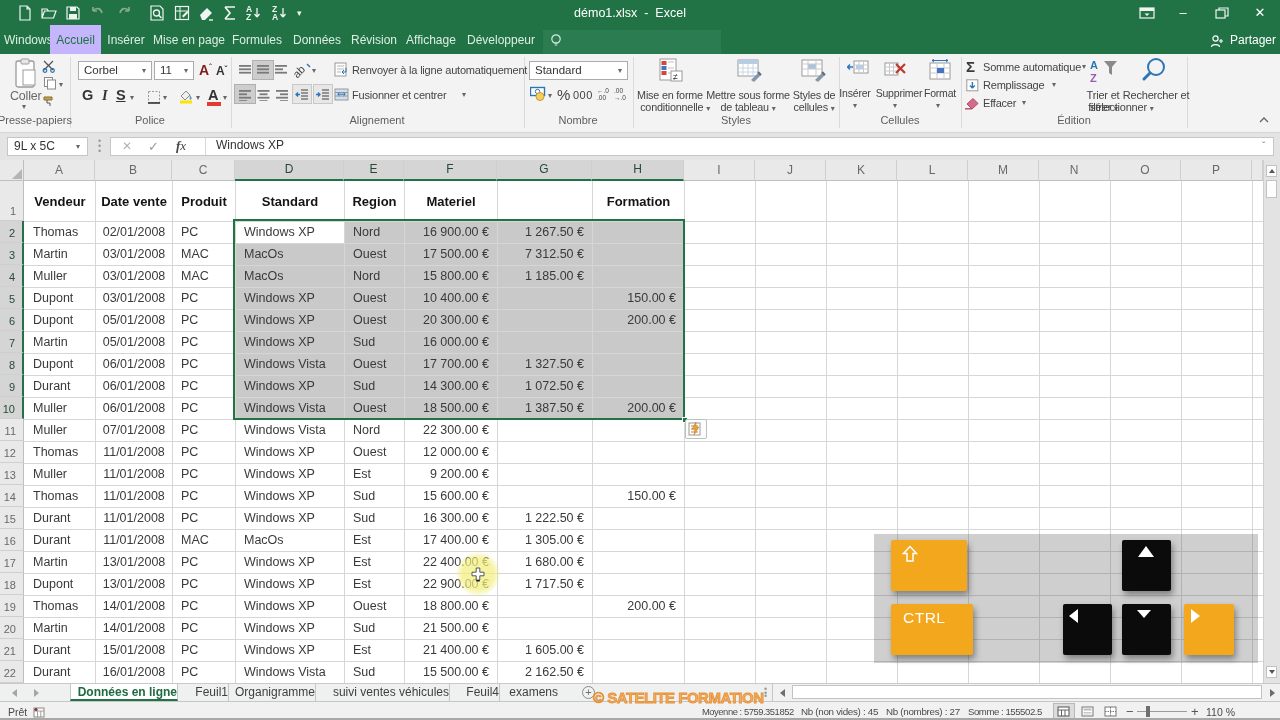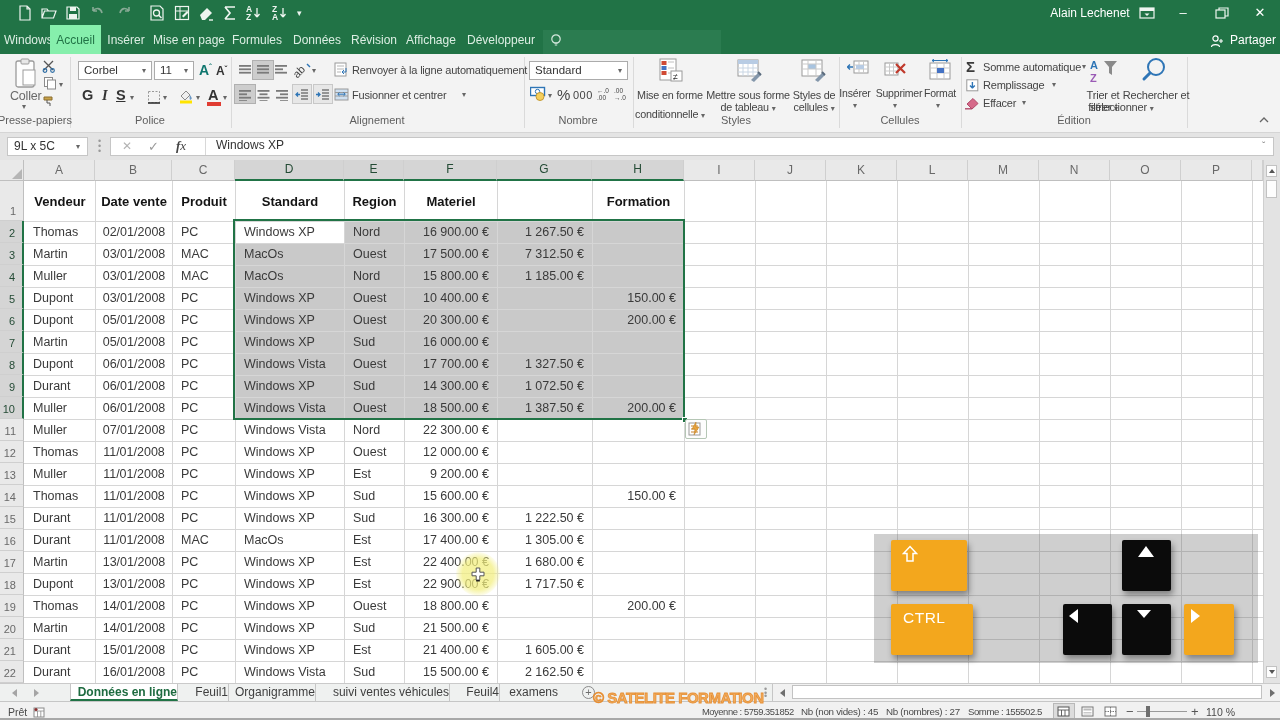"démo1.xlsx - Excel" div.ab { html: none -> <div>démo1.xlsx&nbsp; -&nbsp; Excel</div> }
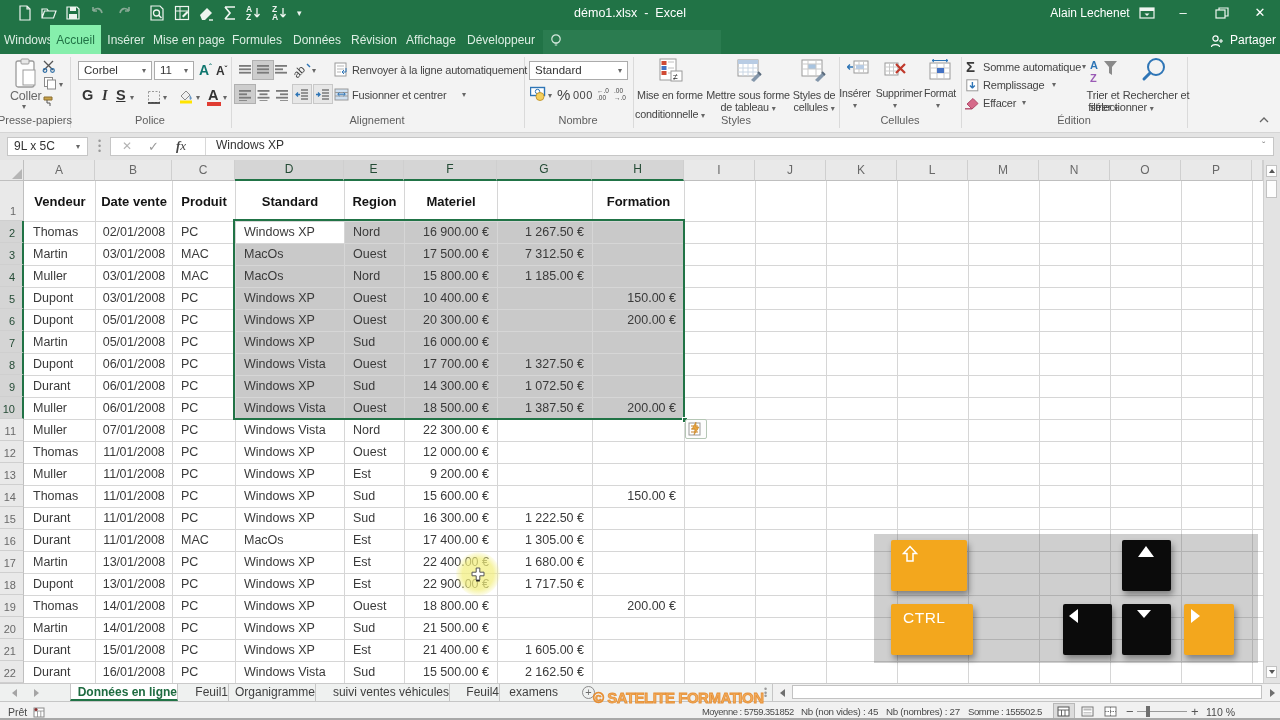"Alain Lechenet" div.ab { html: <div>Alain Lechenet</div> -> none }
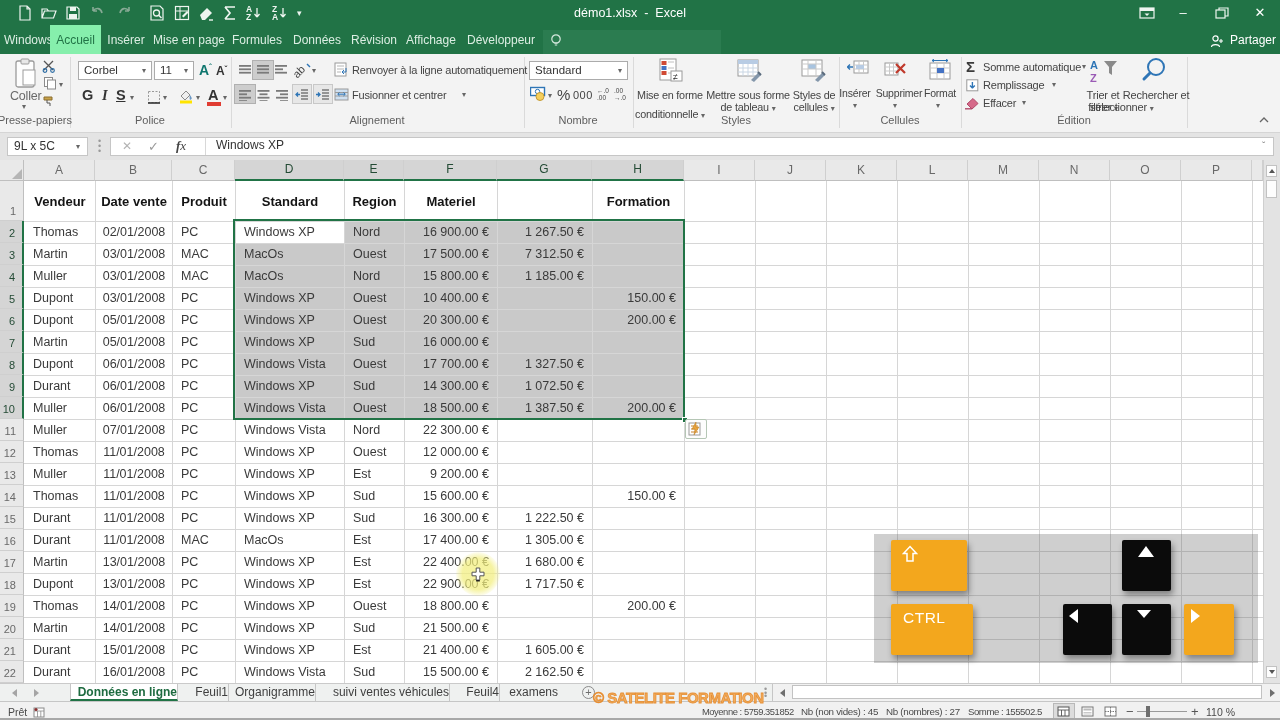"Accueil" div.tab { background: #86efac -> #c4b5fd }
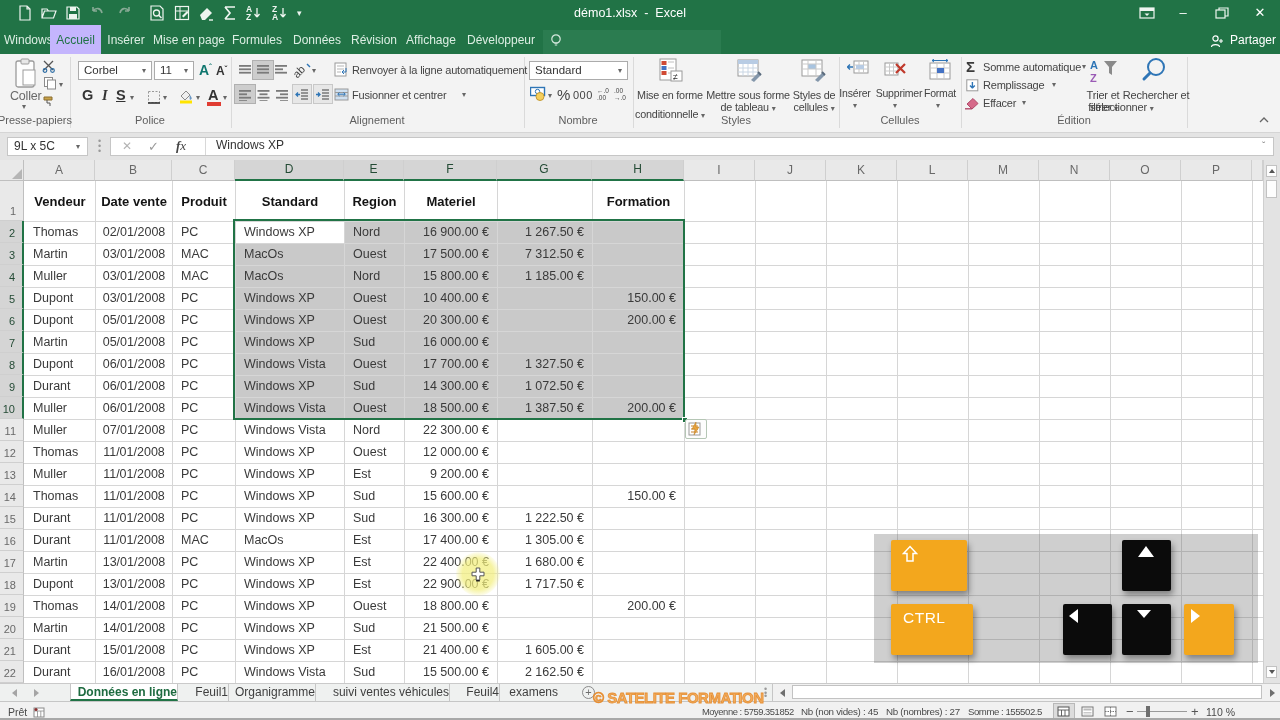"Aˆ" div.rtext { color: #0f766e -> #7f1d1d }
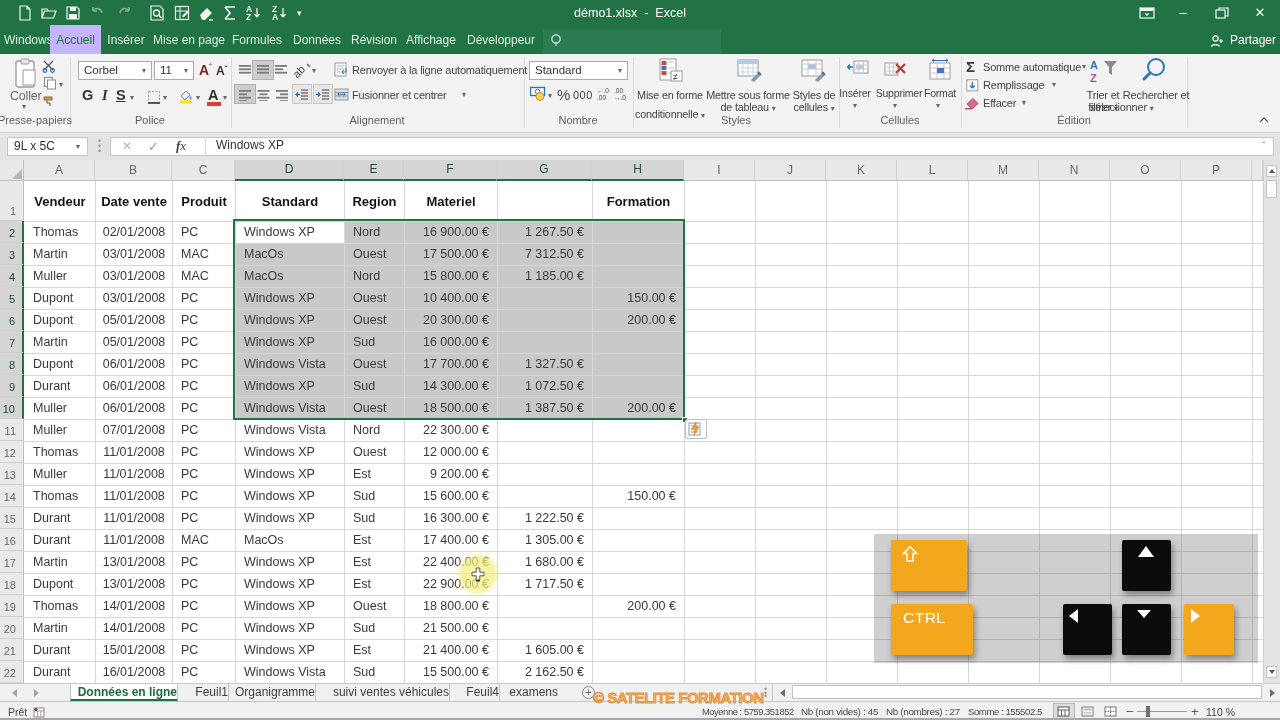"conditionnelle ▾" div.rtext { text-align: center -> right; top: 54px -> 47px }
